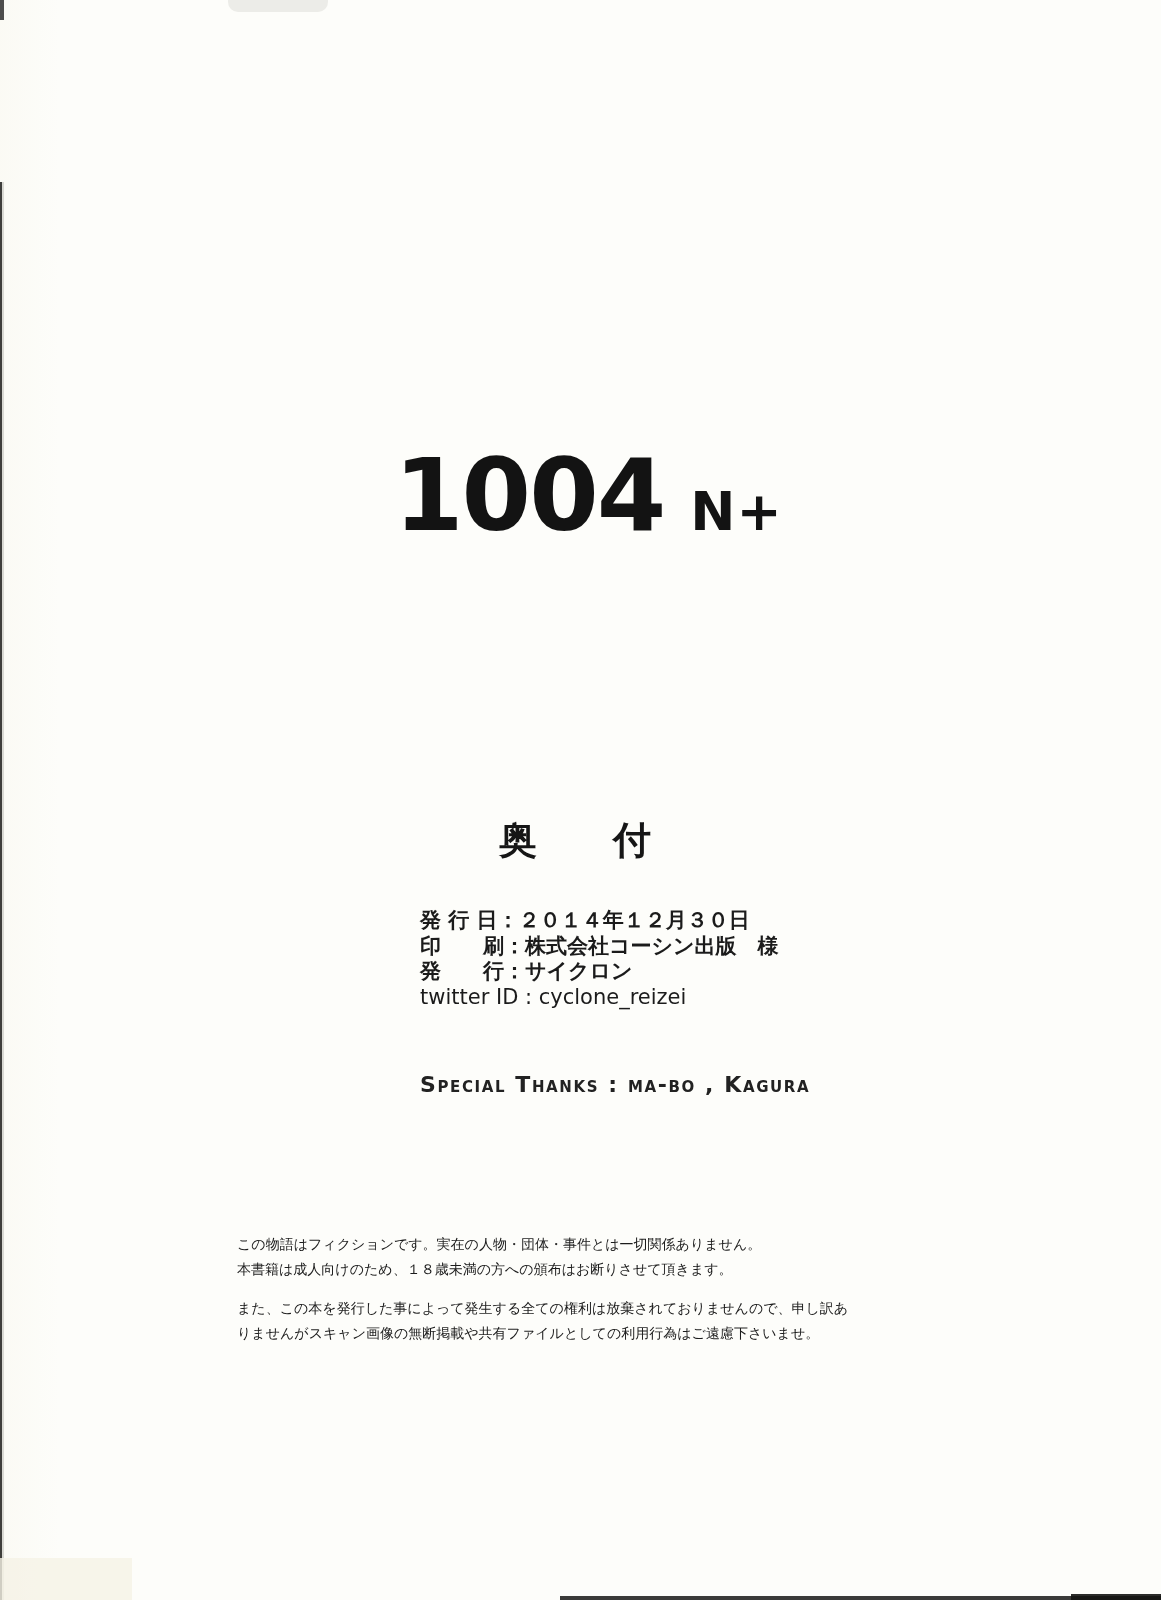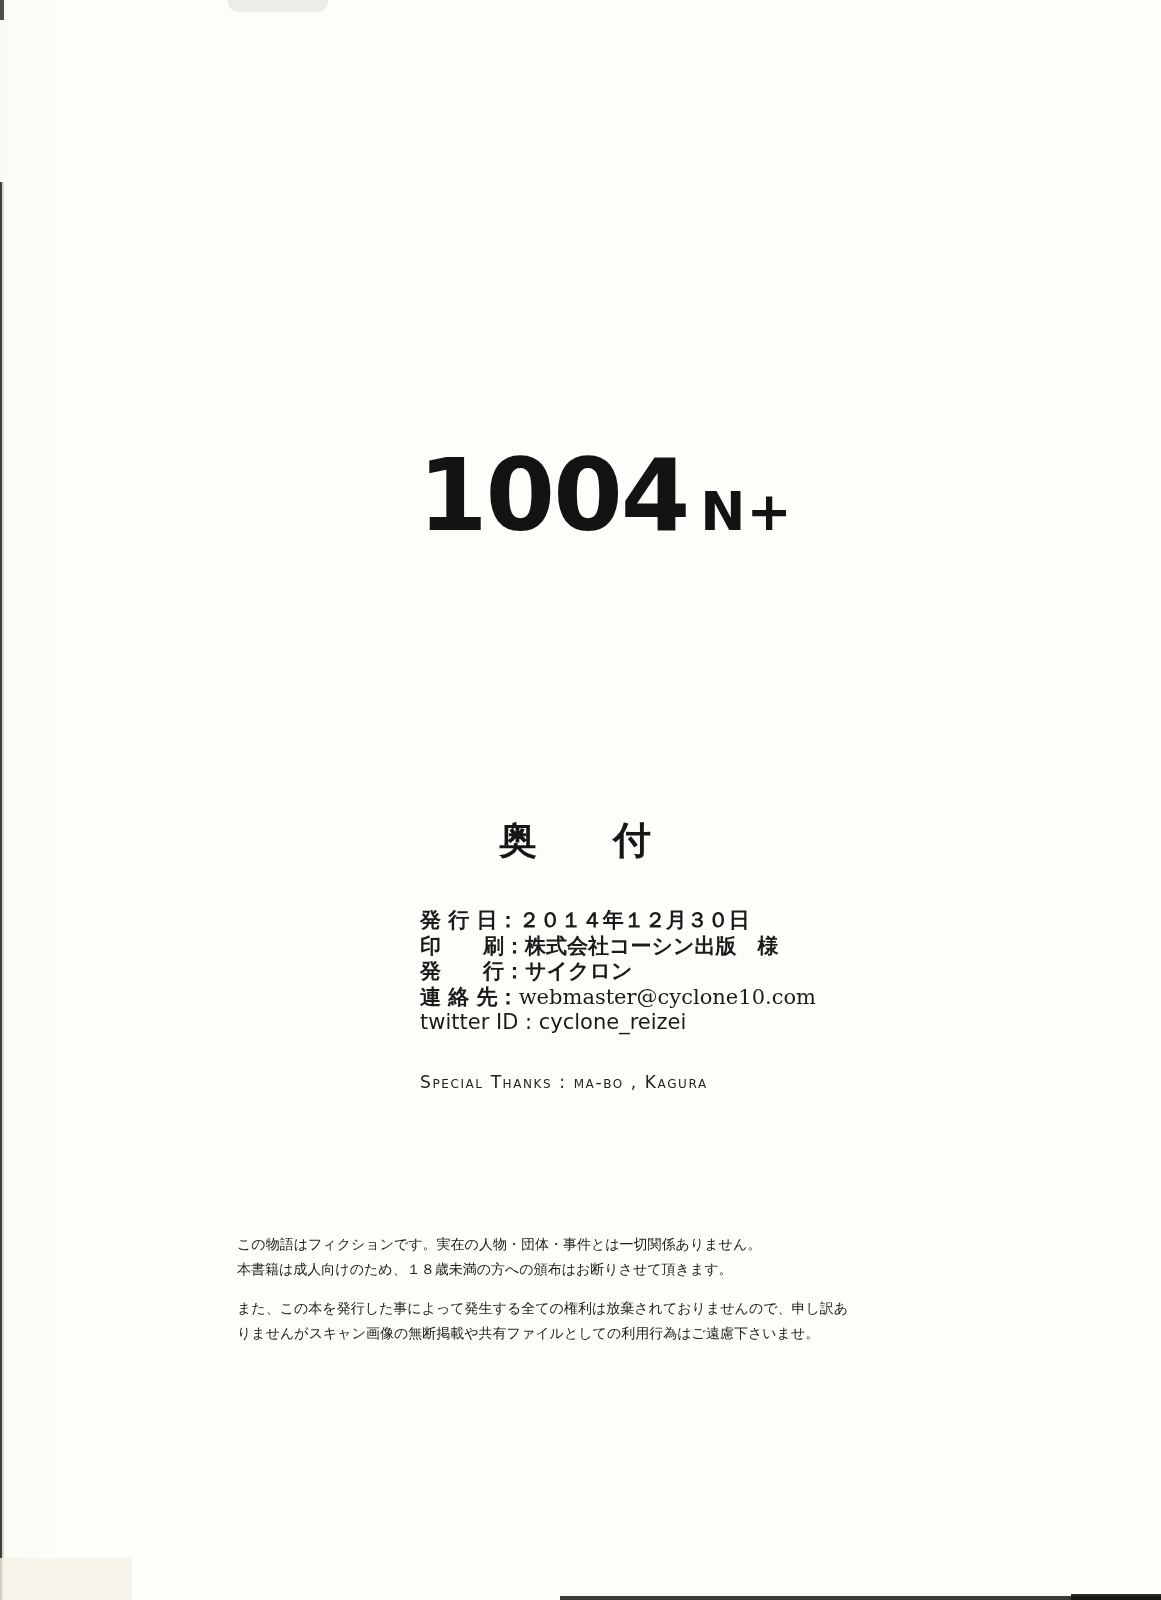"1004" .title { gap: 12px -> 26px; margin-left: 24px -> none }
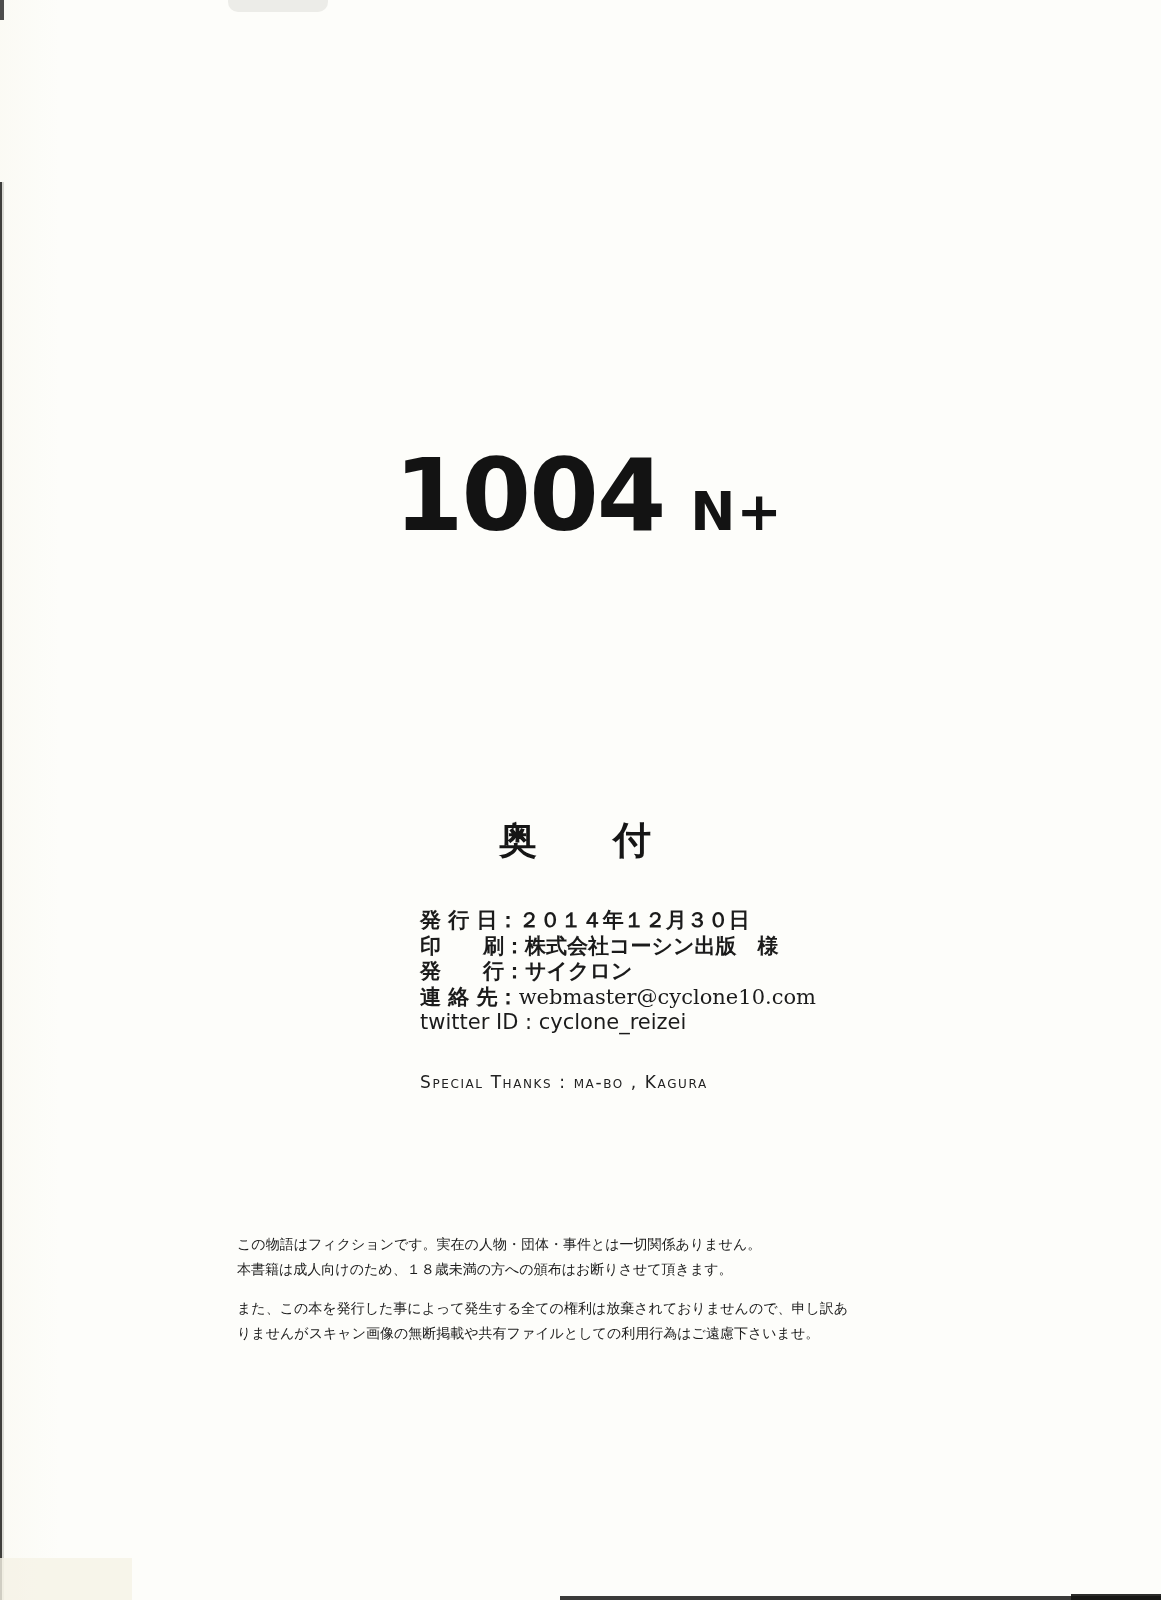"連 絡 先：webmaster@cyclone10.com" div.row { html: <div> <span>連 絡 先：</span><span>webmaster@cyclone10.com</span> </div> -> none }
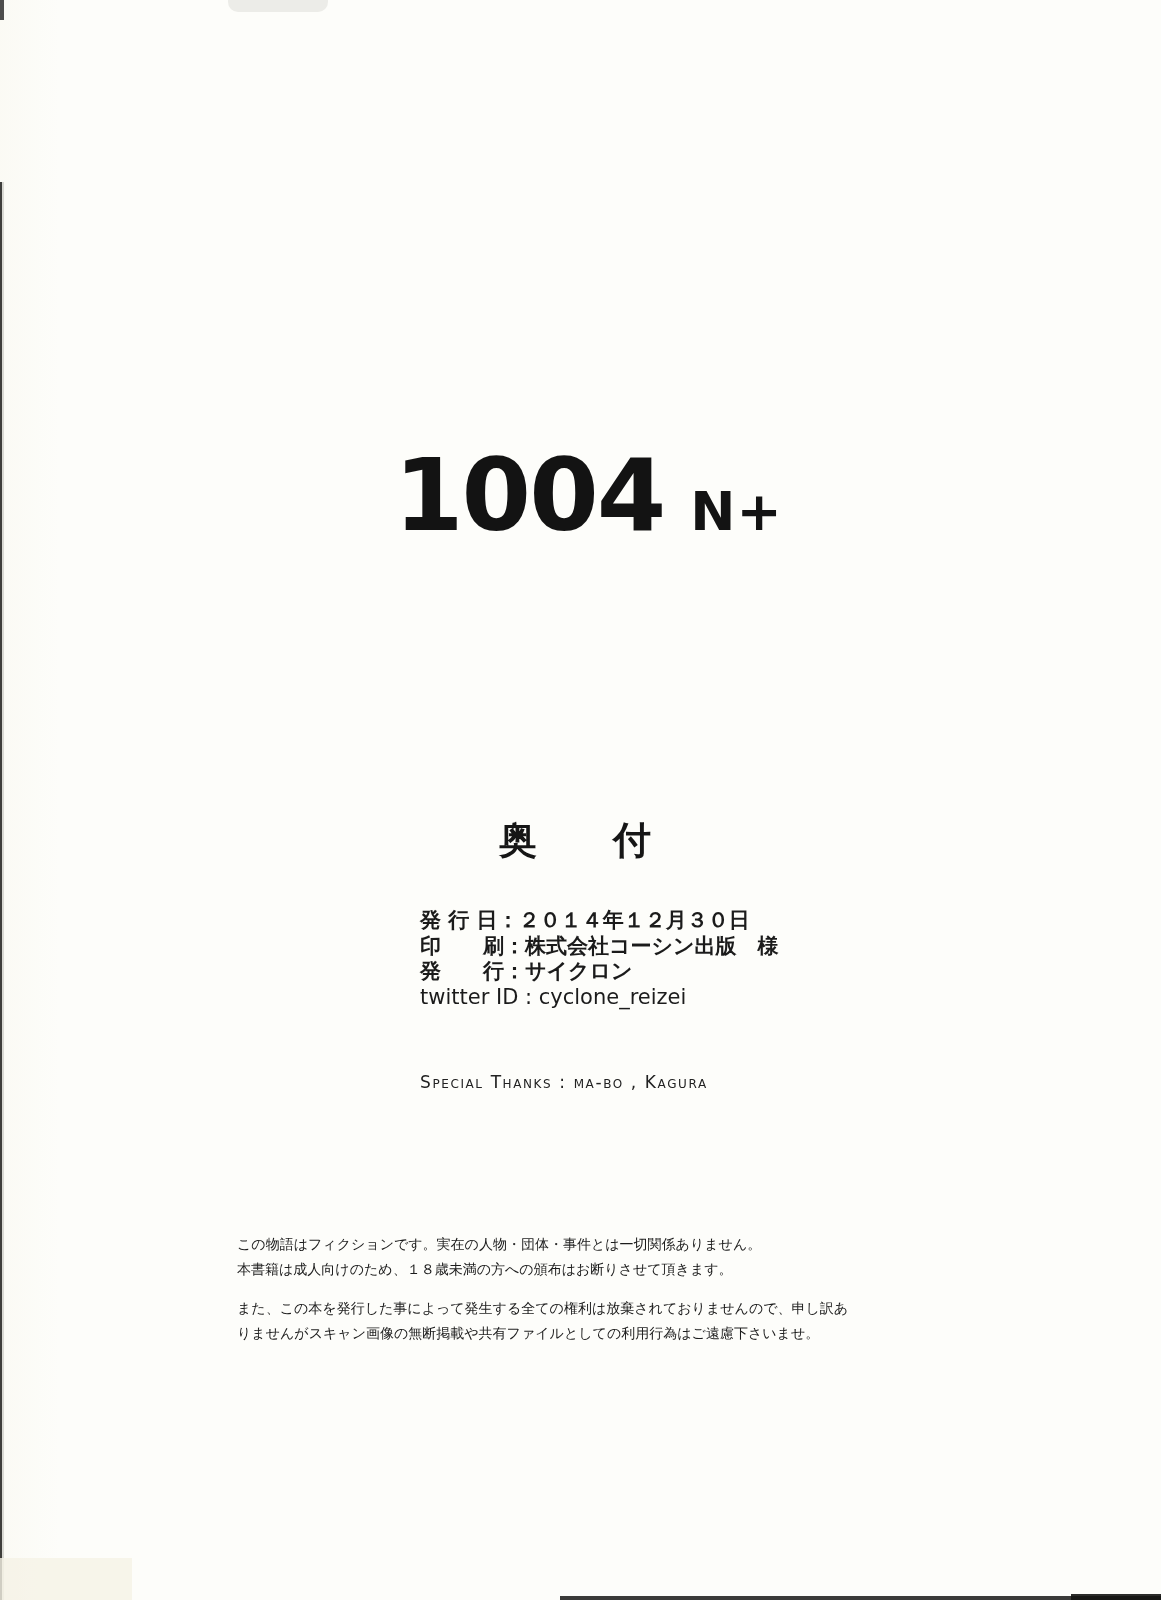"Special Thanks : ma-bo ," .thanks { font-size: 17px -> 22px; font-weight: 400 -> 700 }
